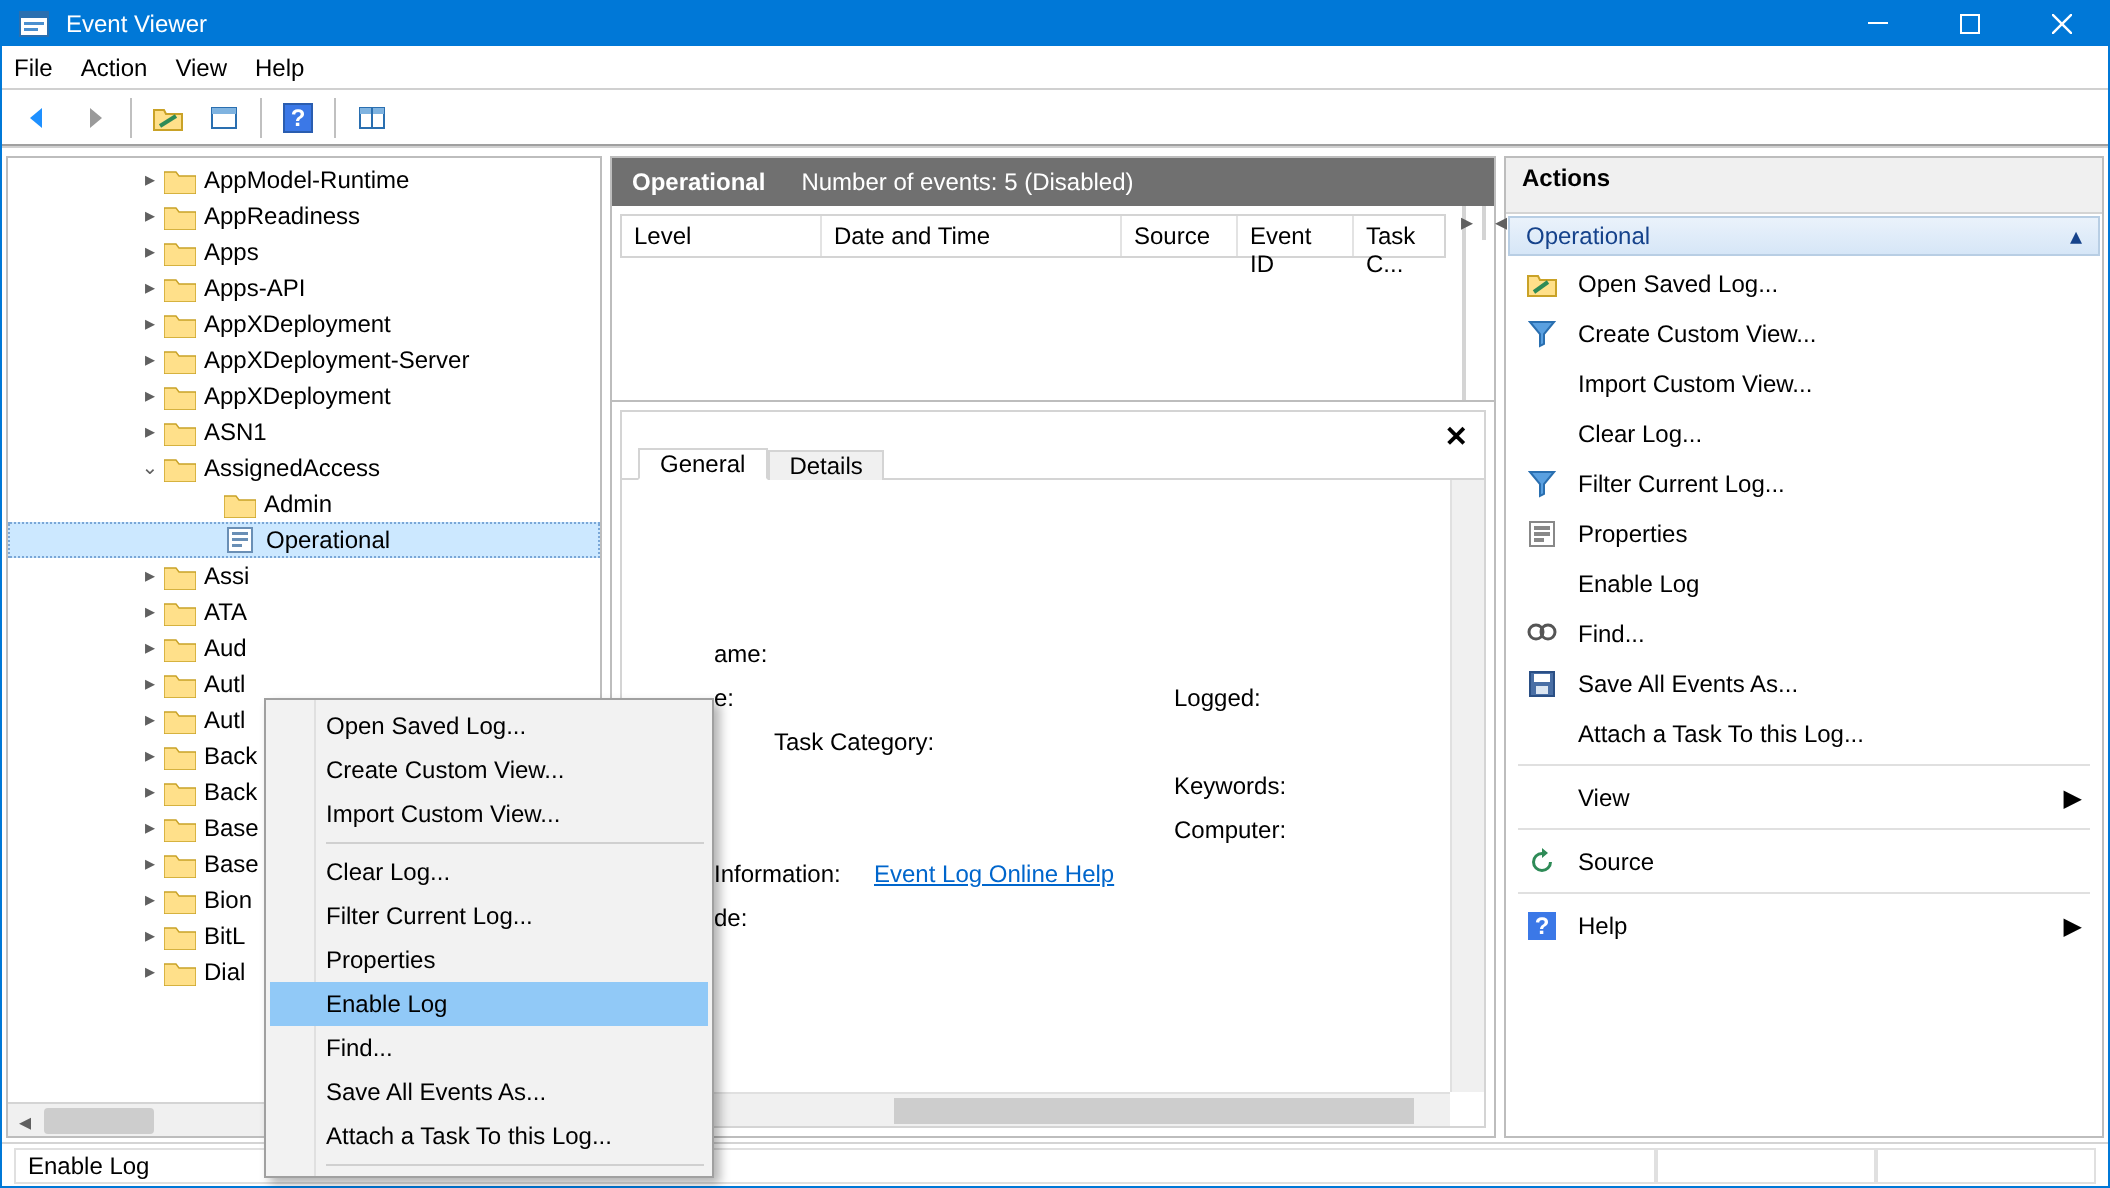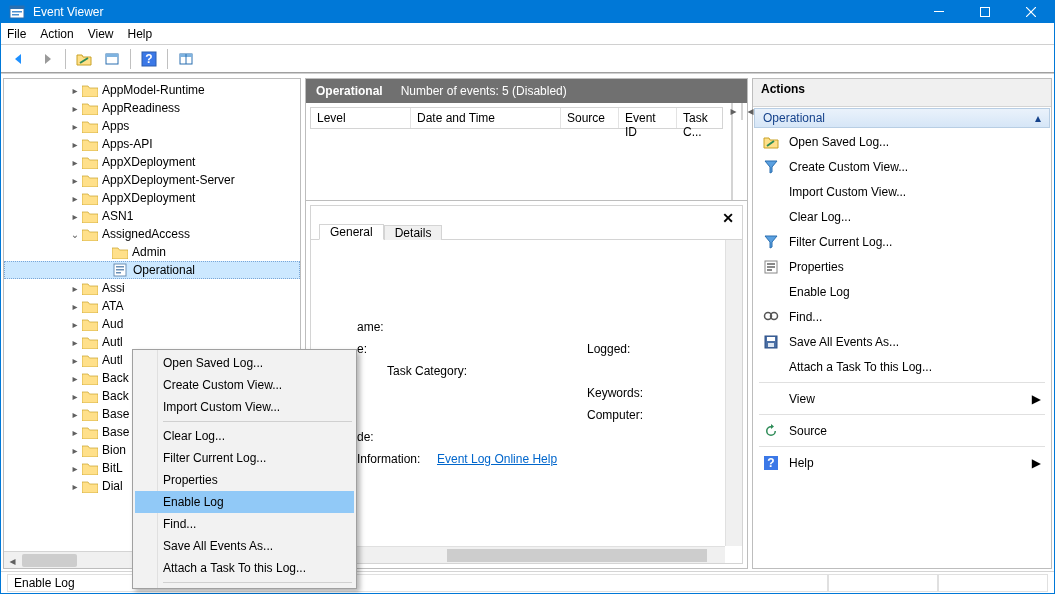"de:" div.detail-row { order: before "Information:" -> after "Information:" }
